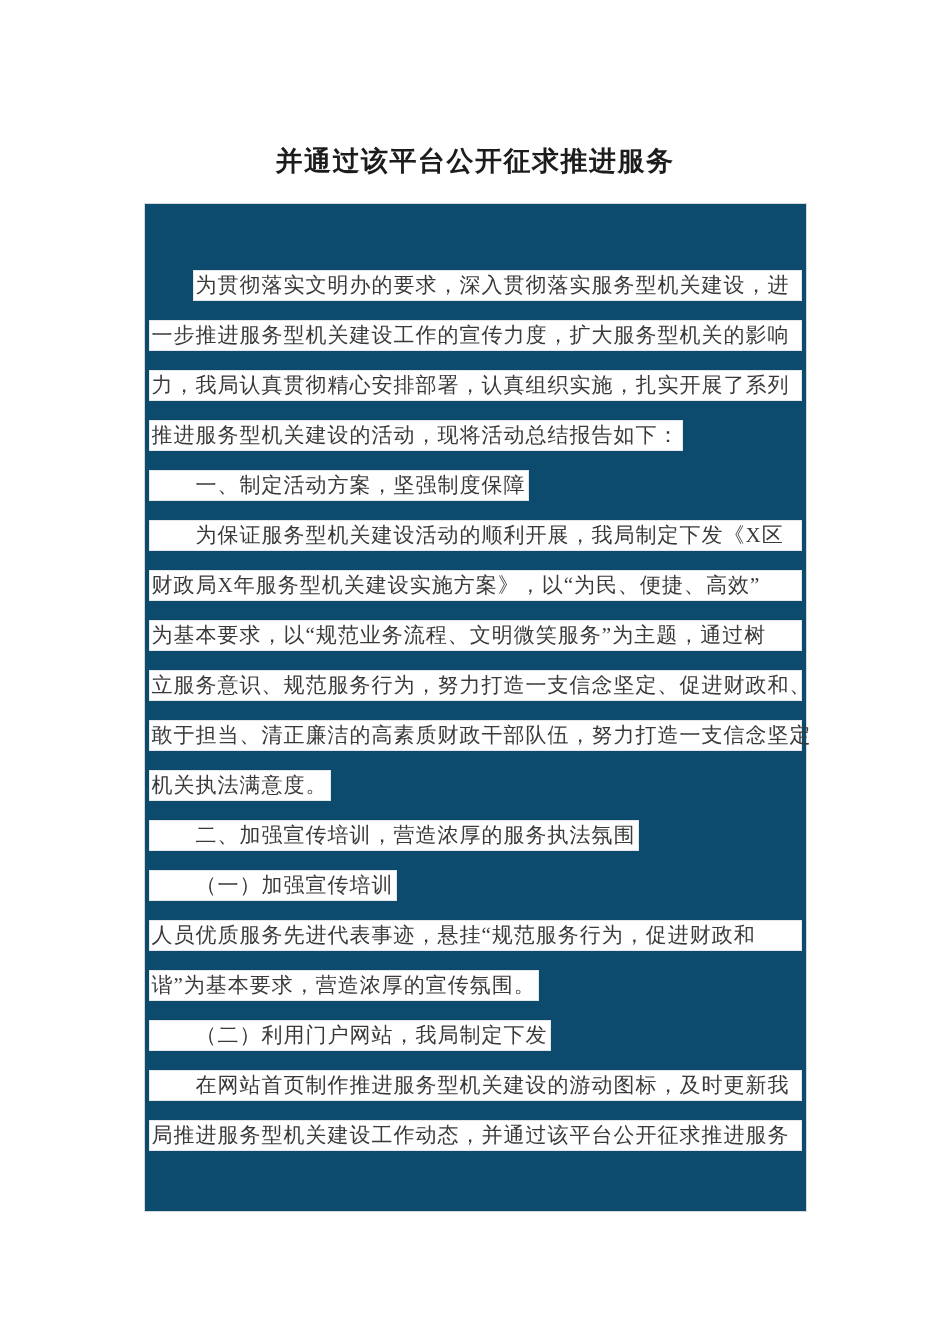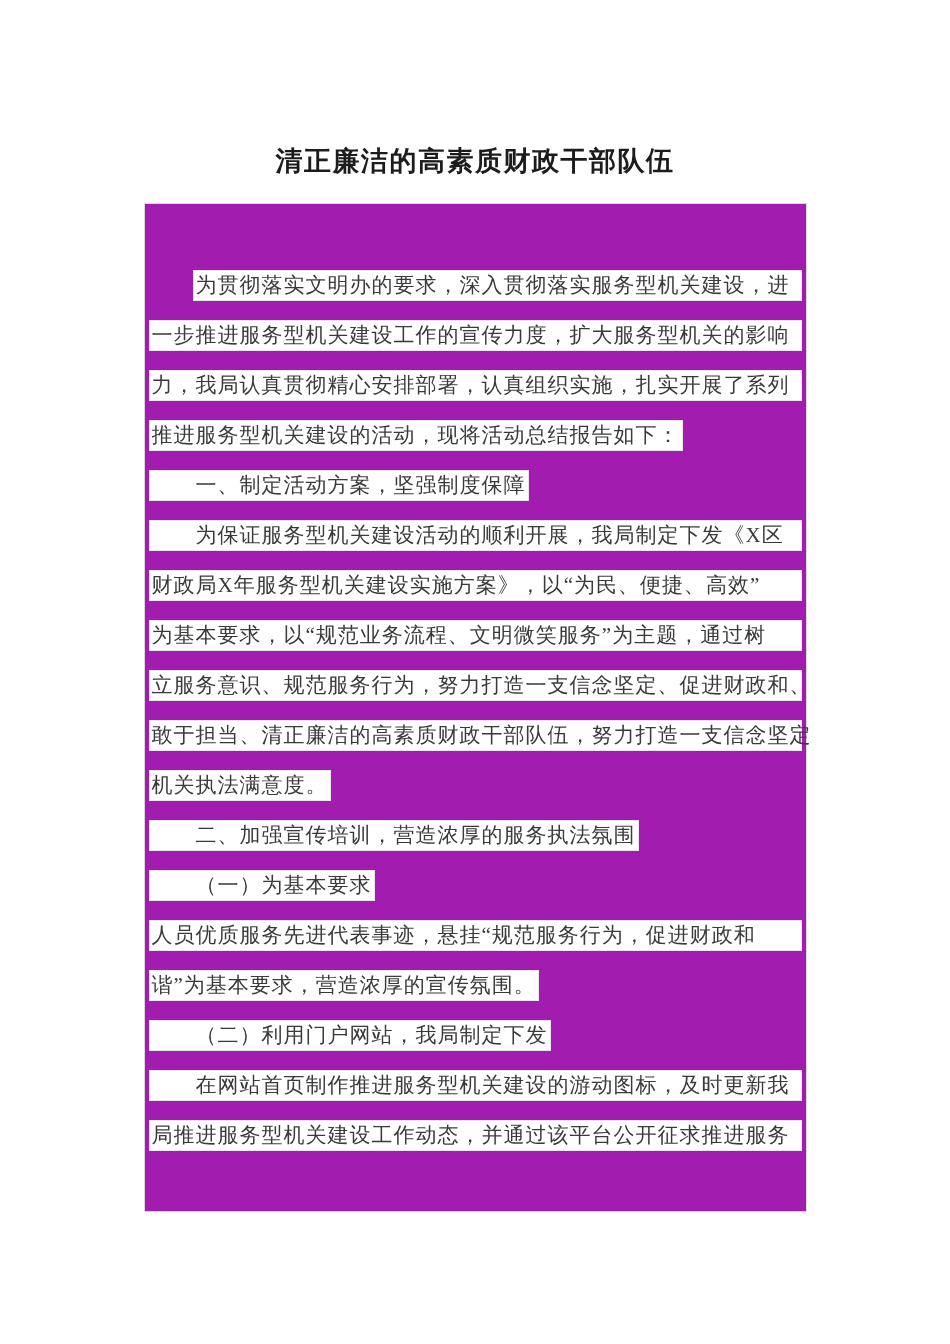"清正廉洁的高素质财政干部队伍" h1.doc-title { text: 清正廉洁的高素质财政干部队伍 -> 并通过该平台公开征求推进服务 }
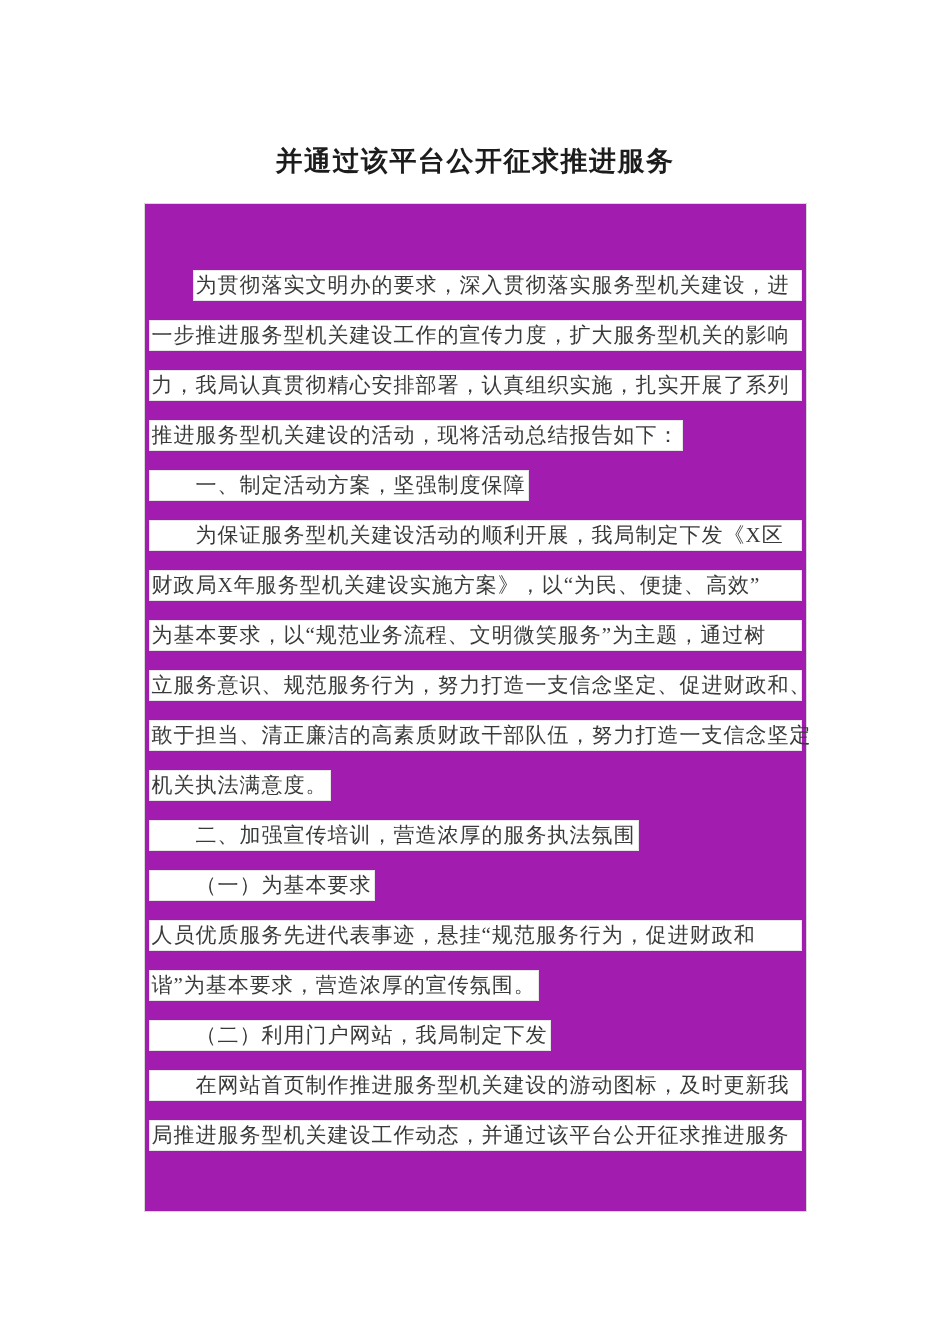"为贯彻落实文明办的要求，深入贯彻落实服务型机关建设，进" .content-box { background: #a21caf -> #0c4a6e }
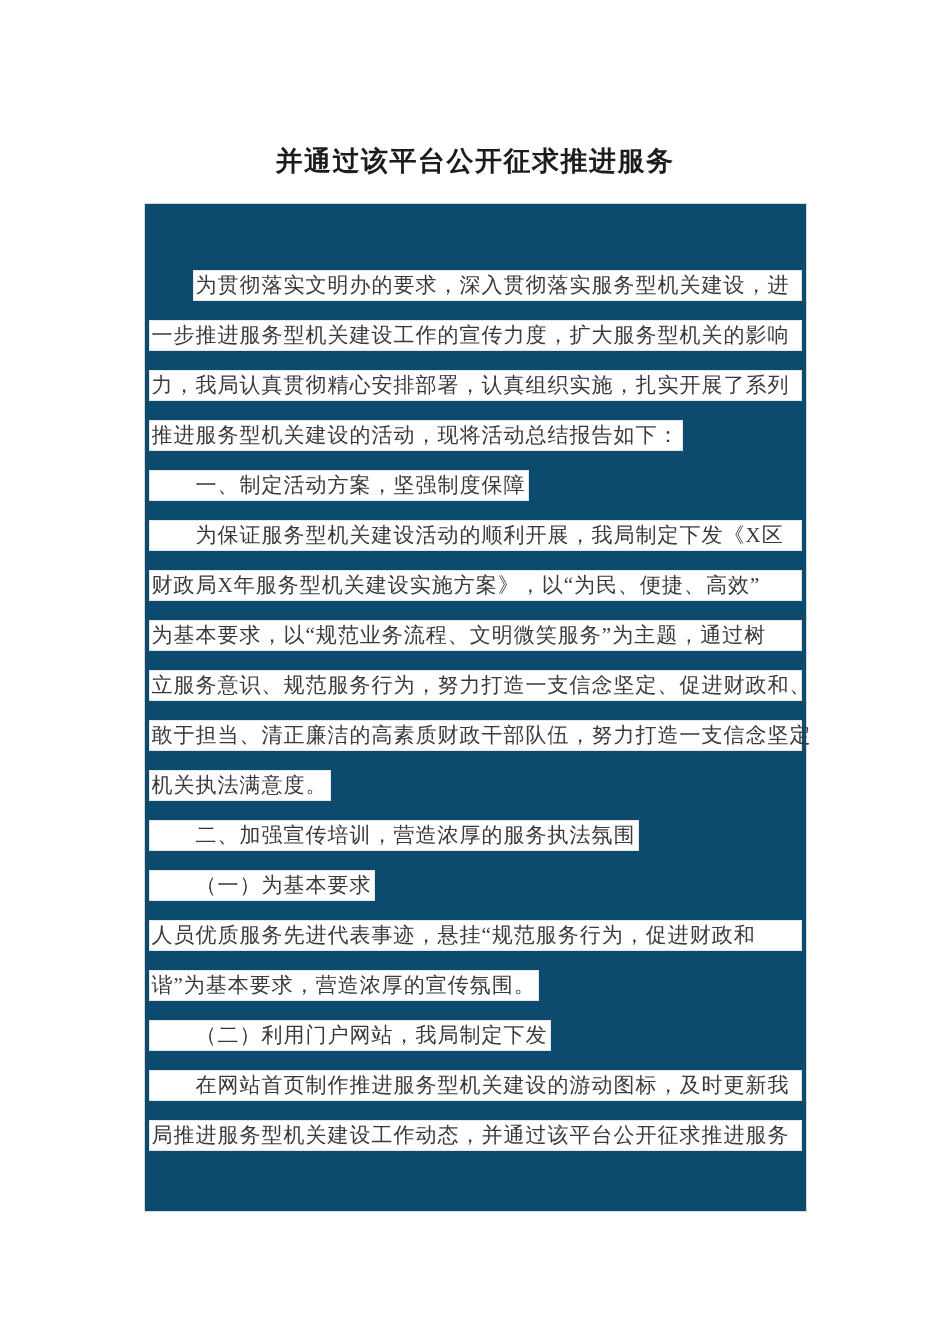"（一）为基本要求" span.run { text: 为基本要求 -> 加强宣传培训 }
